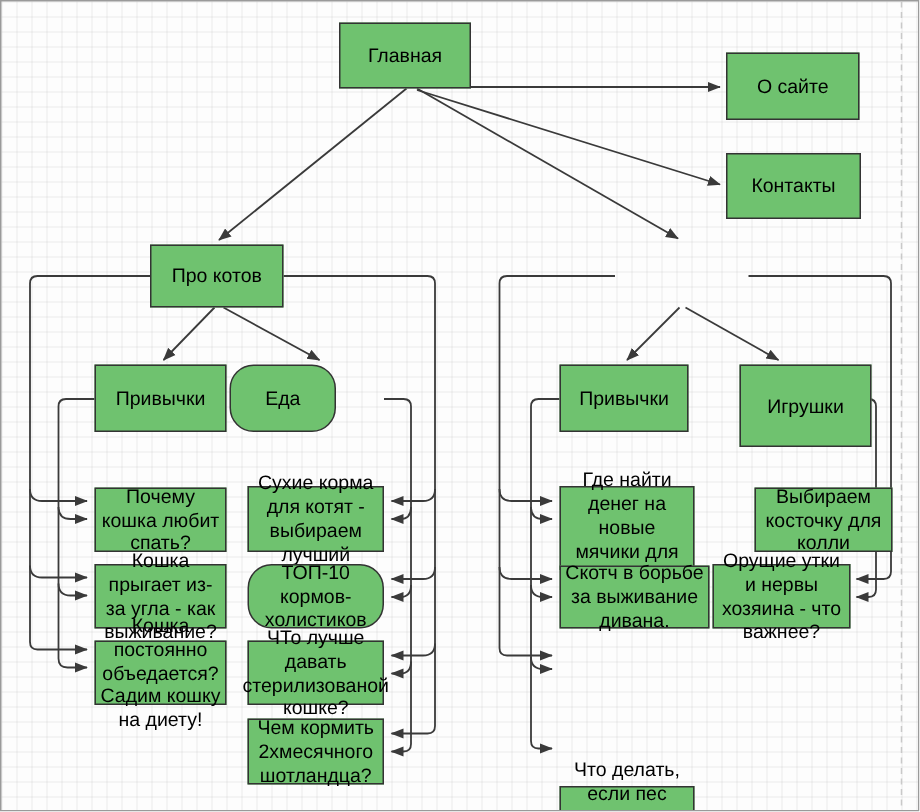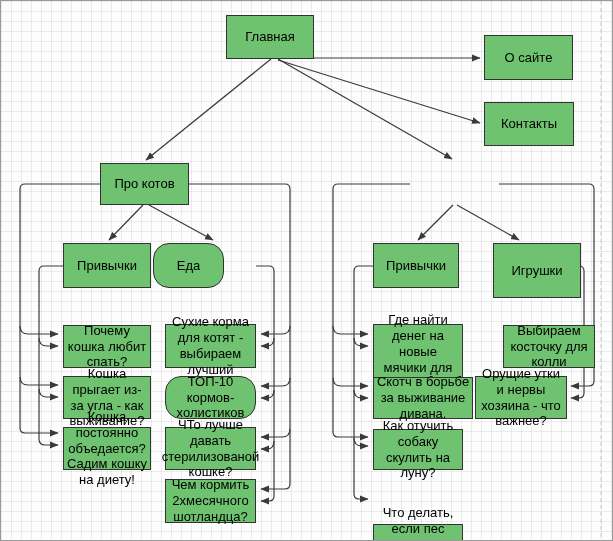"Как отучить собаку скулить на" div.node { html: <div> <span>Как отучить собаку скулить на луну?</span> </div> -> none }
